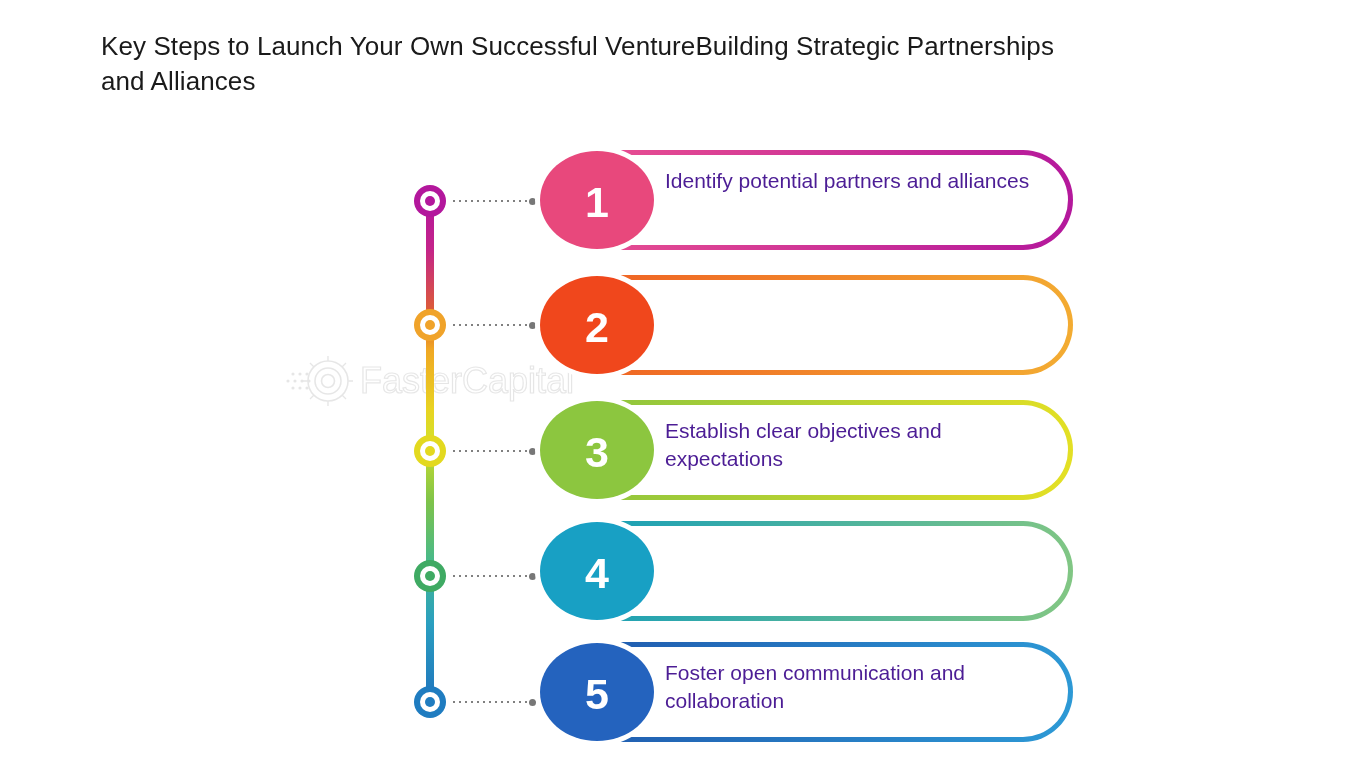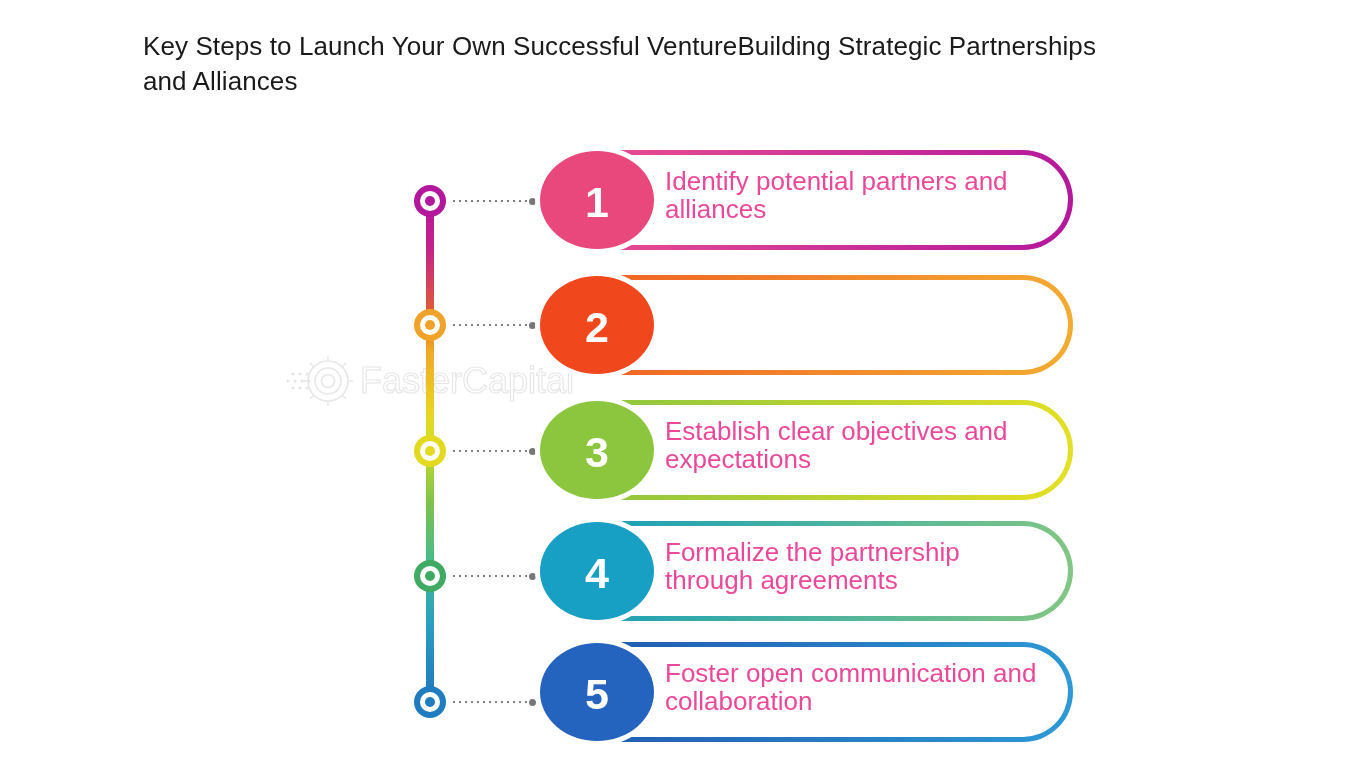"Key Steps to Launch Your" #title { margin-left: 42px -> none }
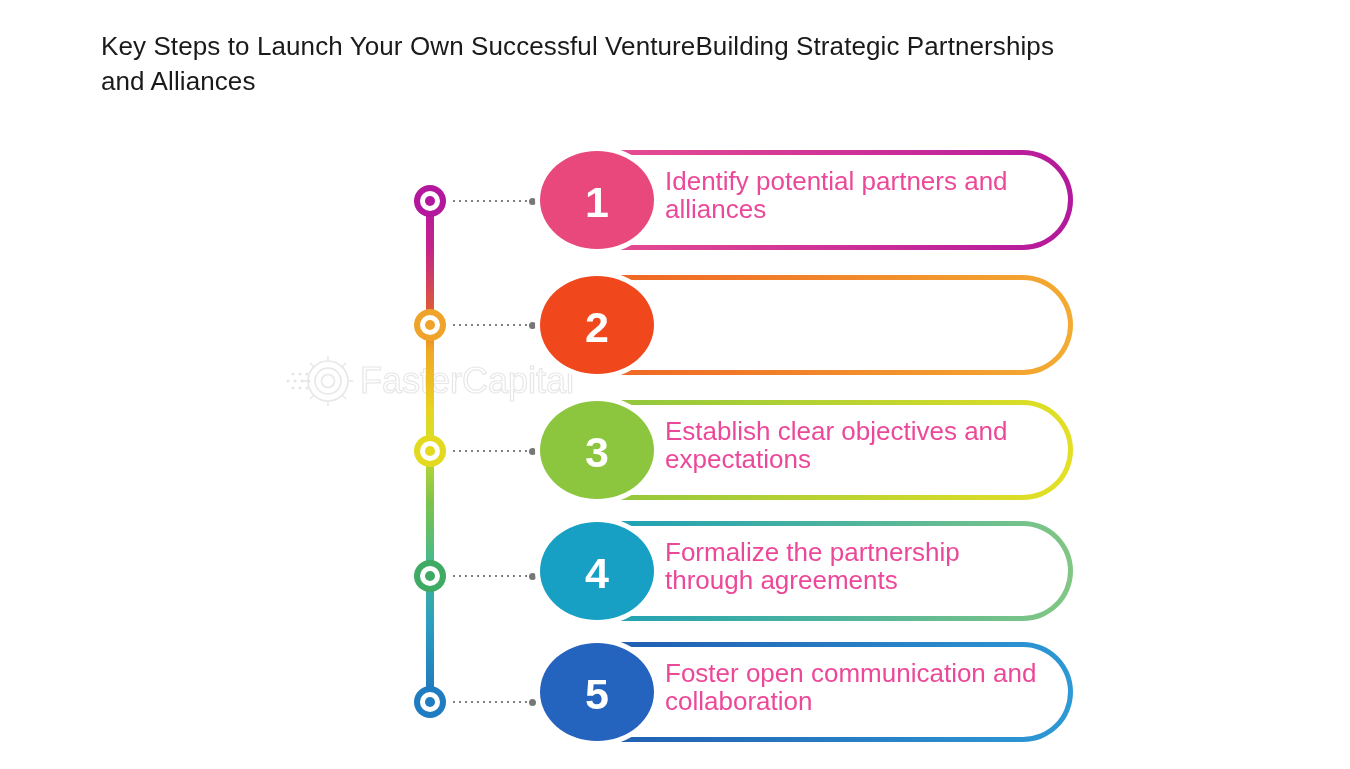"Identify potential partners and" .ptext { color: #ec4899 -> #4c1d95; font-size: 26px -> 21px }
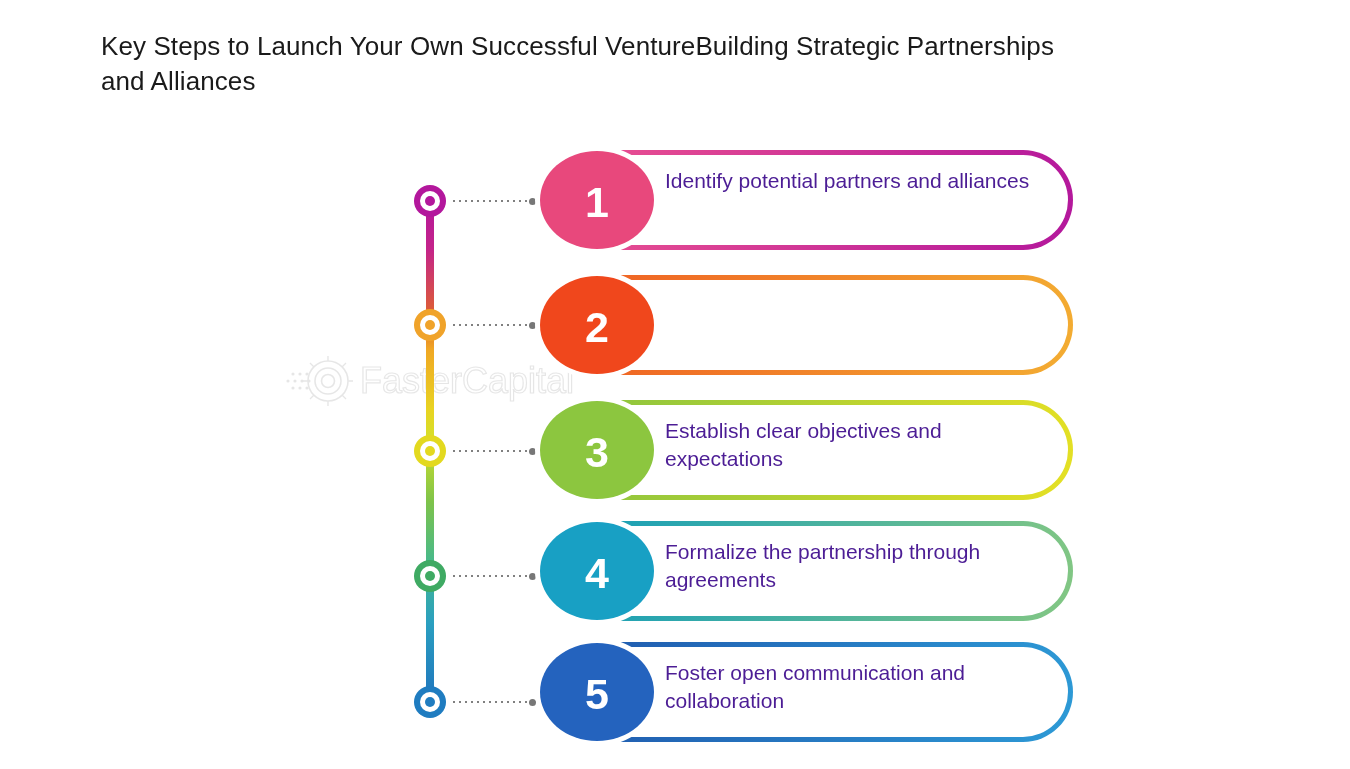"Formalize the partnership through" div.ptext { html: <div>Formalize the partnership through agreements</div> -> none }
